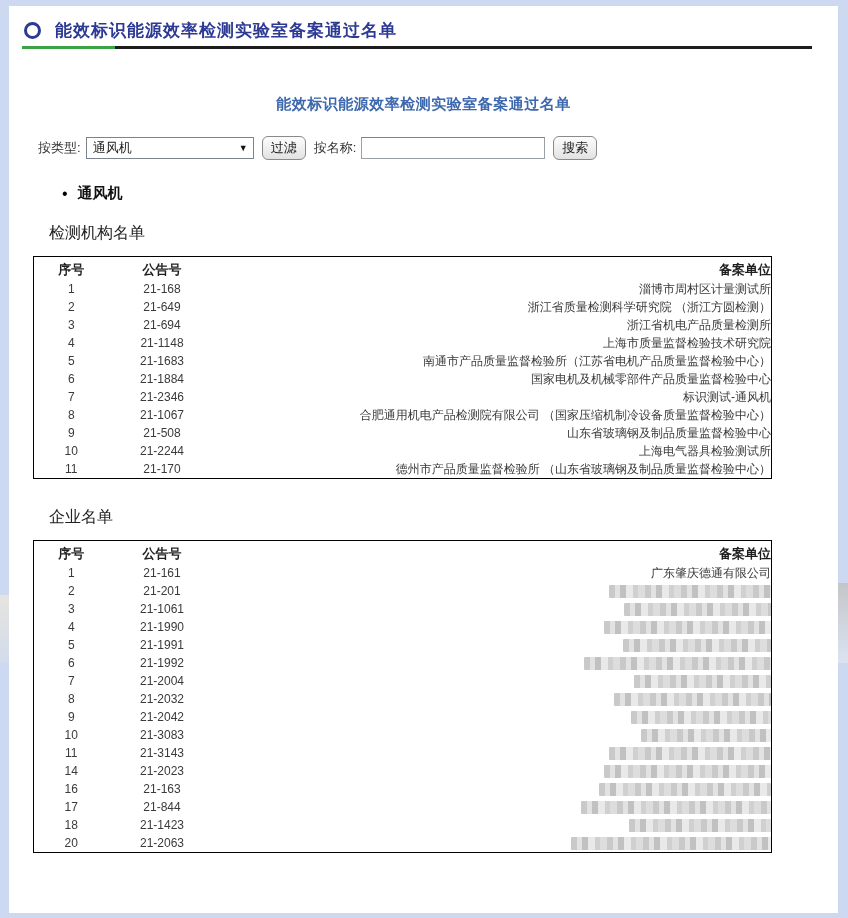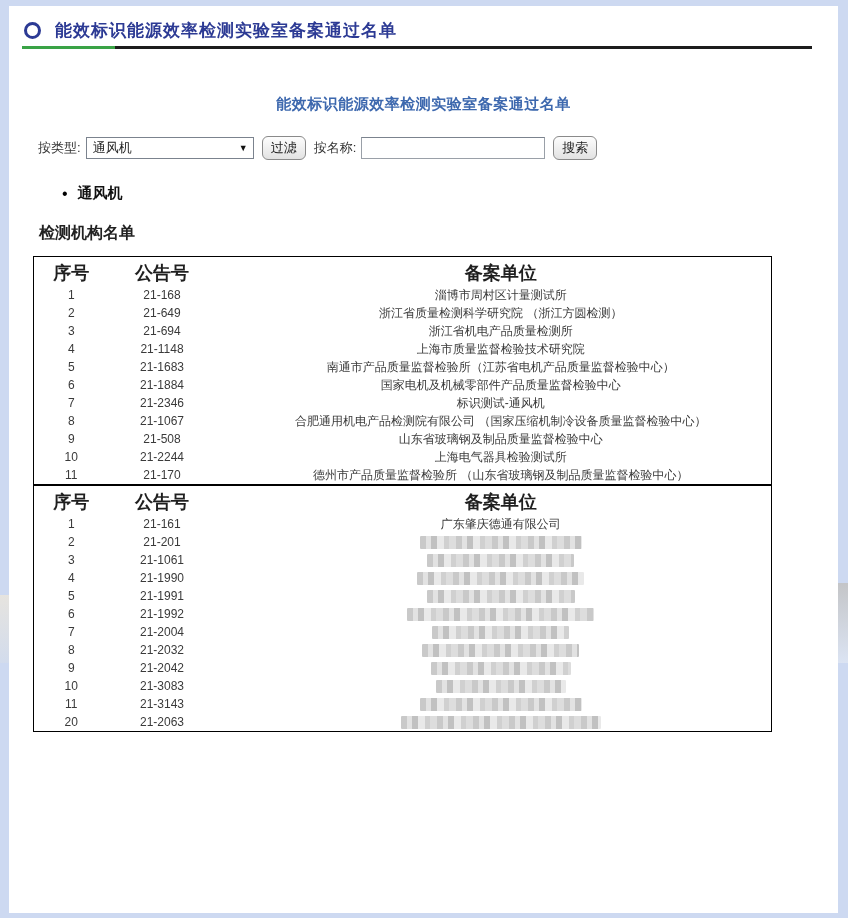"检测机构名单" .sec-h { font-weight: bold -> normal; margin: 20px 0 12px 30px -> 20px 0 12px 40px }
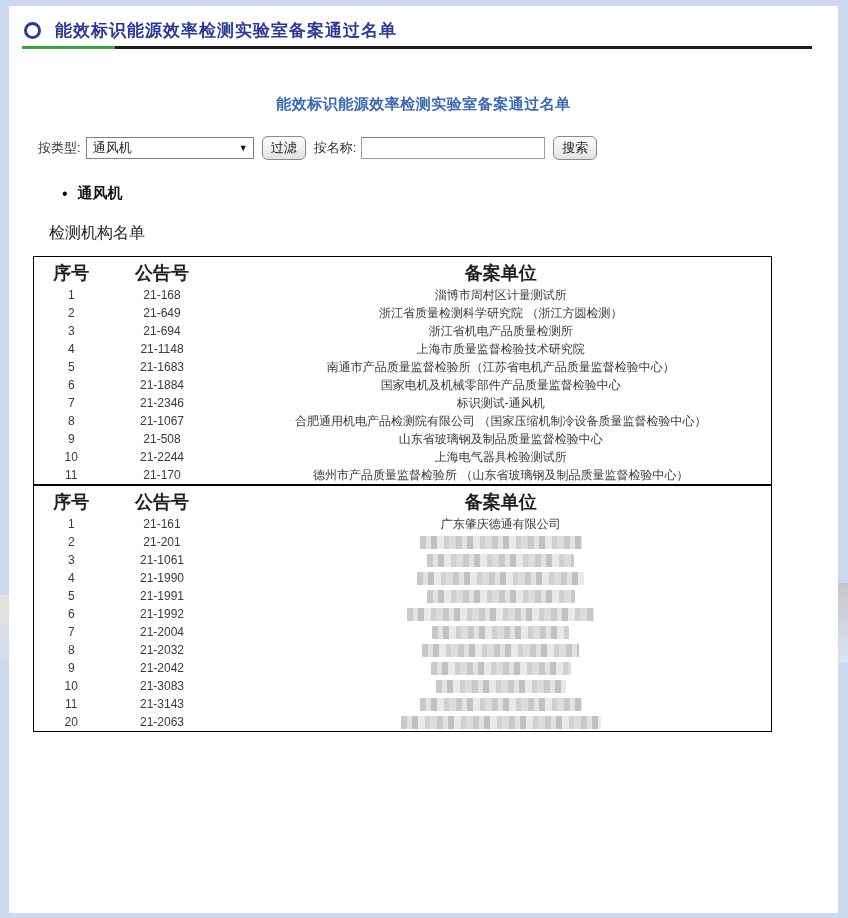"序号" table.list th { font-size: 18px -> 13px }
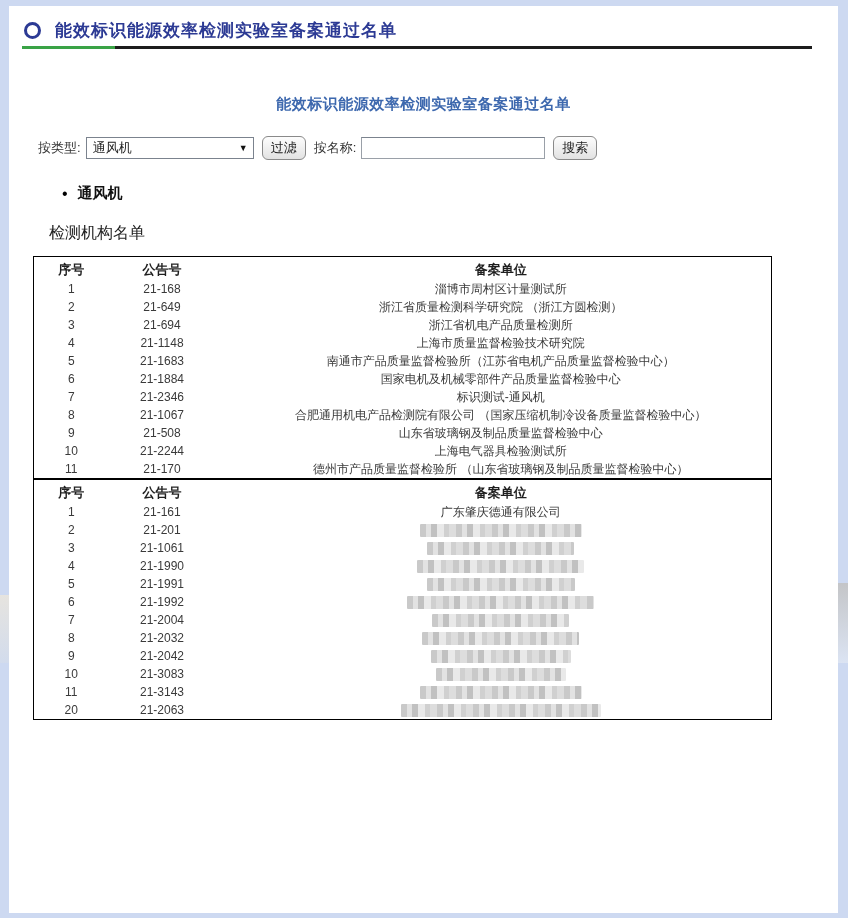"备案单位" table.list th.unit,table.list td.unit { text-align: center -> right }
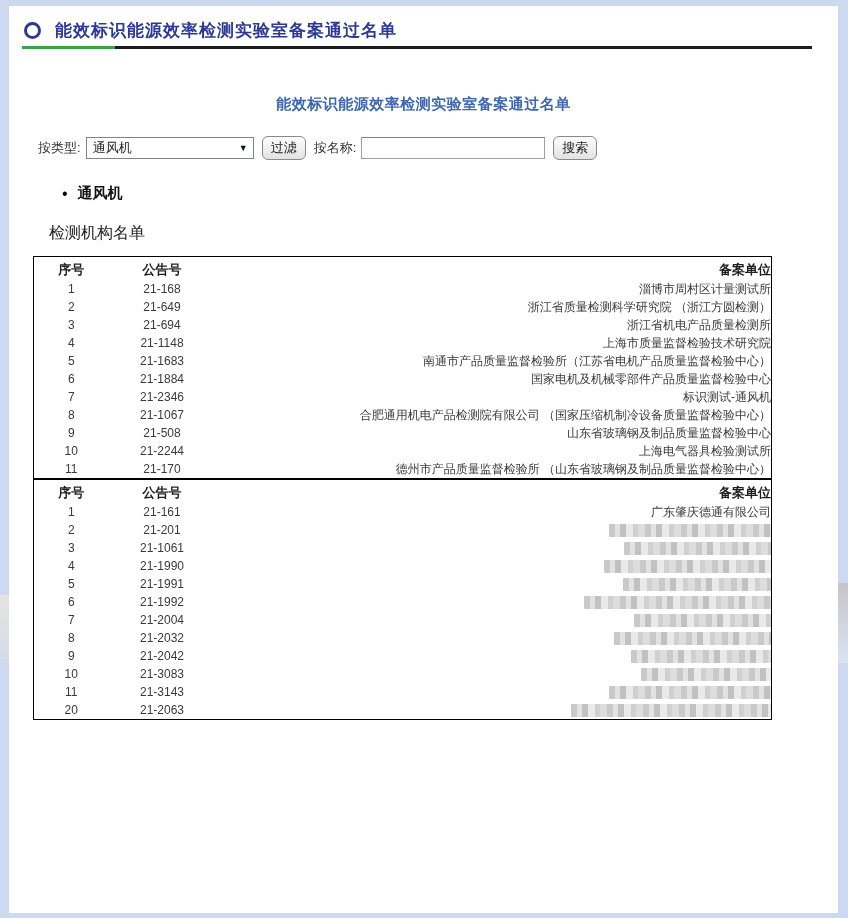"企业名单" h3.sec-h { html: none -> <h3>企业名单</h3> }
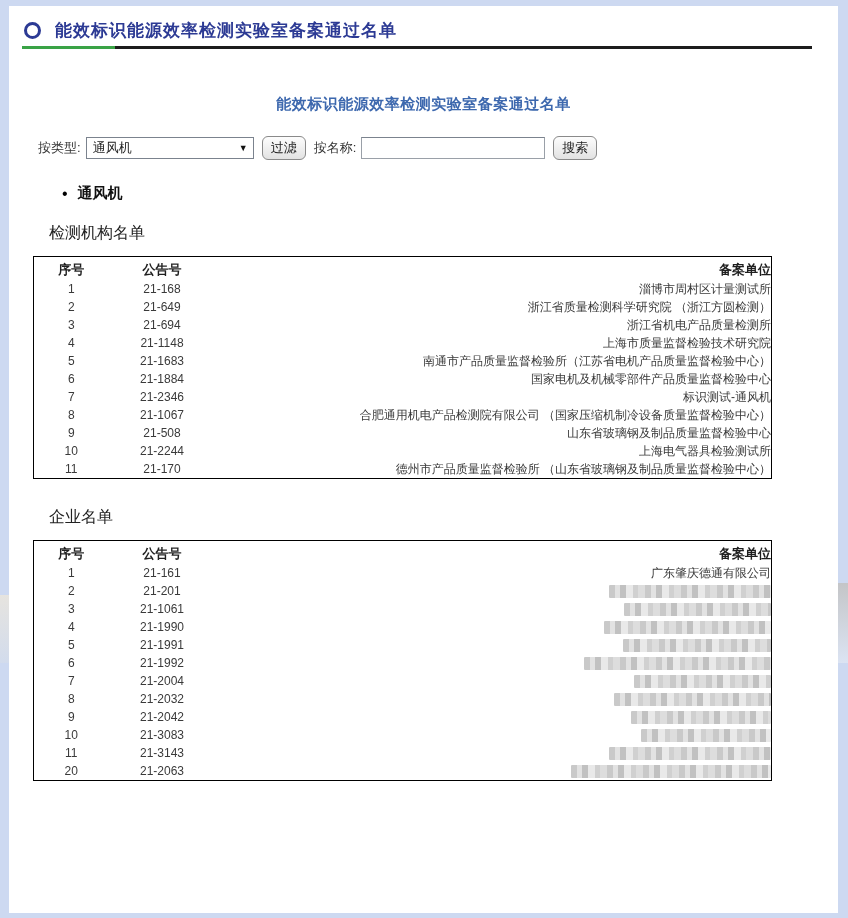"14" tr { html: none -> <tr> <td>14</td> <td>21-2023</td> <td><span></span></td> </tr> }
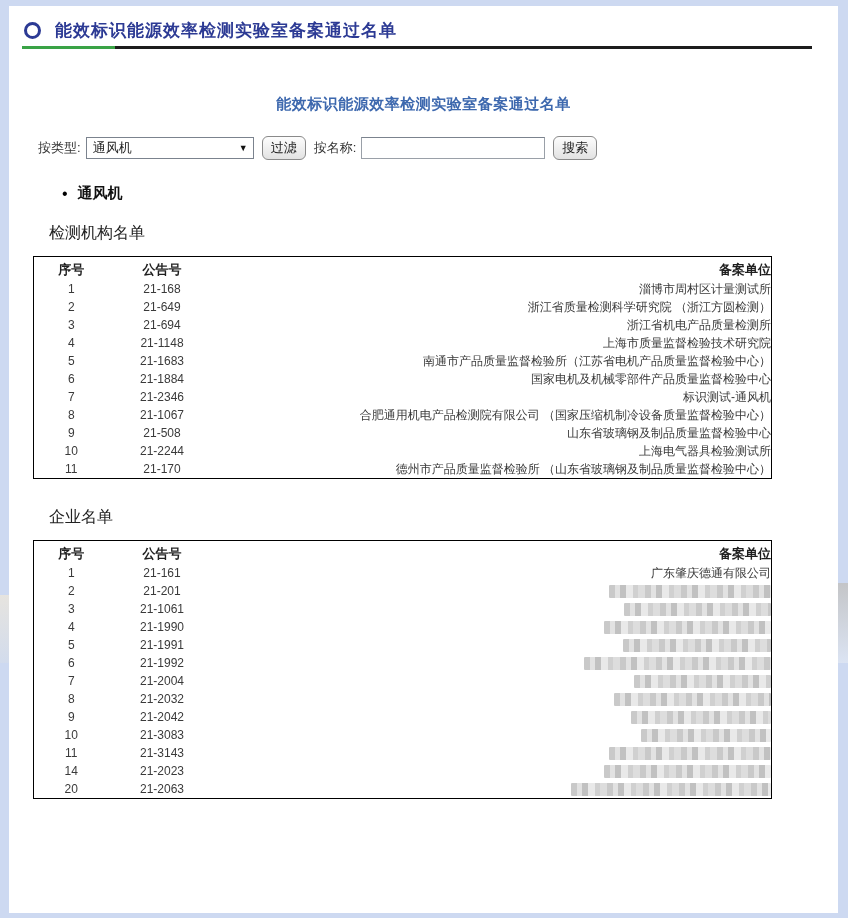"16" tr { html: none -> <tr> <td>16</td> <td>21-163</td> <td><span></span></td> </tr> }
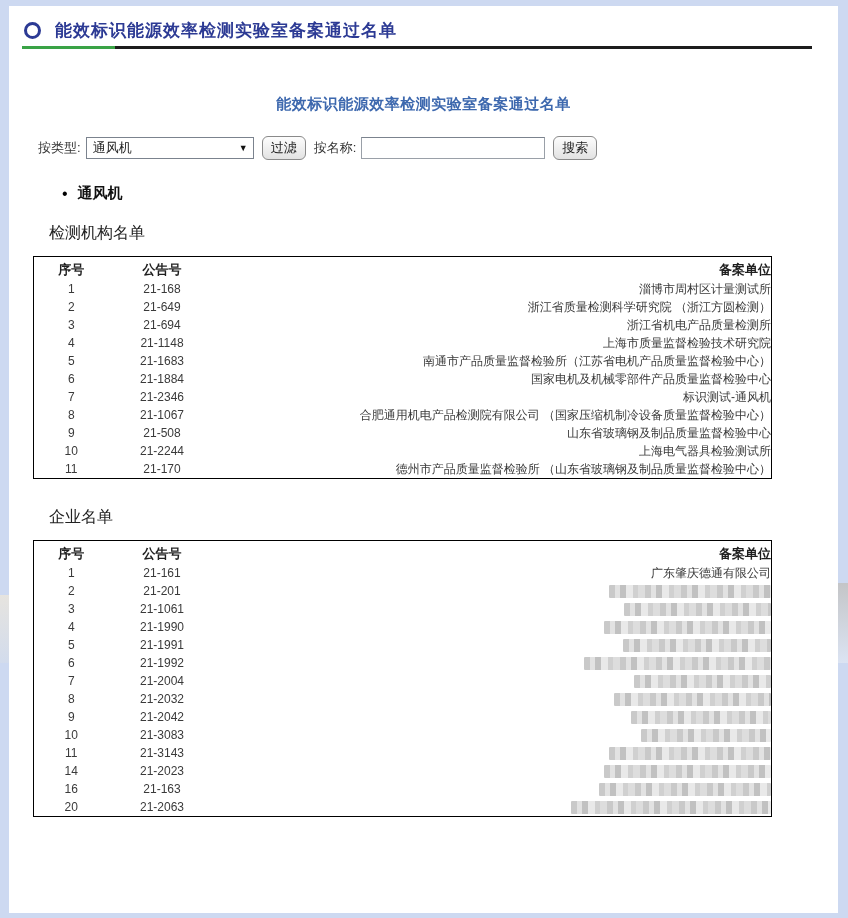"17" tr { html: none -> <tr> <td>17</td> <td>21-844</td> <td><span></span></td> </tr> }
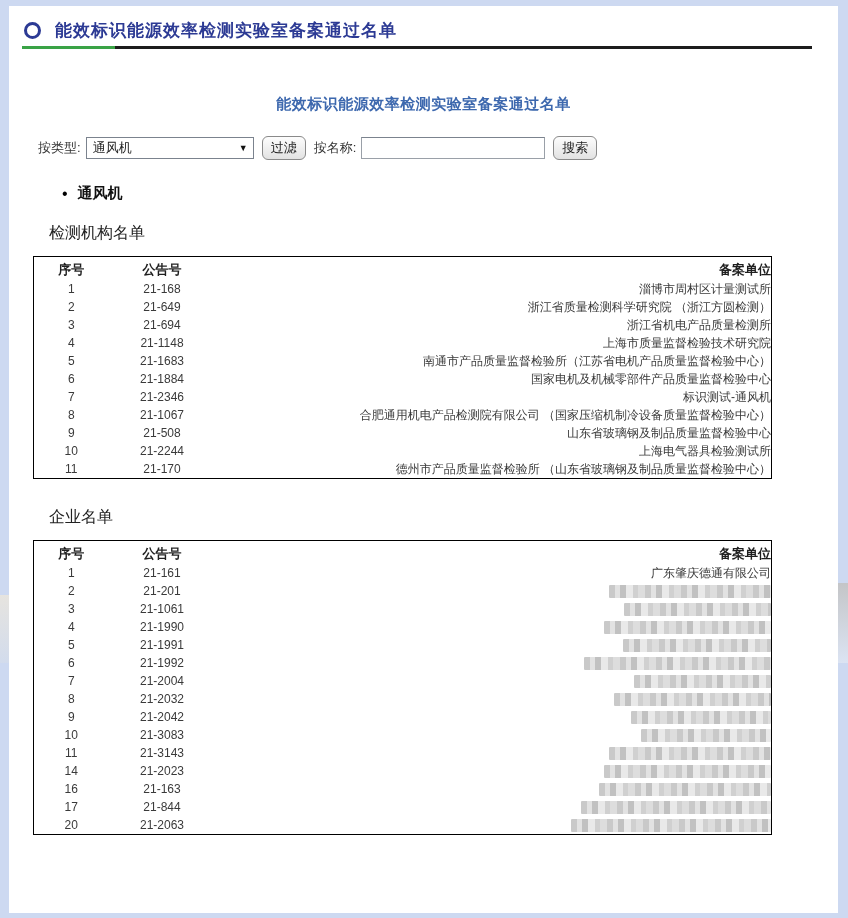"18" tr { html: none -> <tr> <td>18</td> <td>21-1423</td> <td><span></span></td> </tr> }
